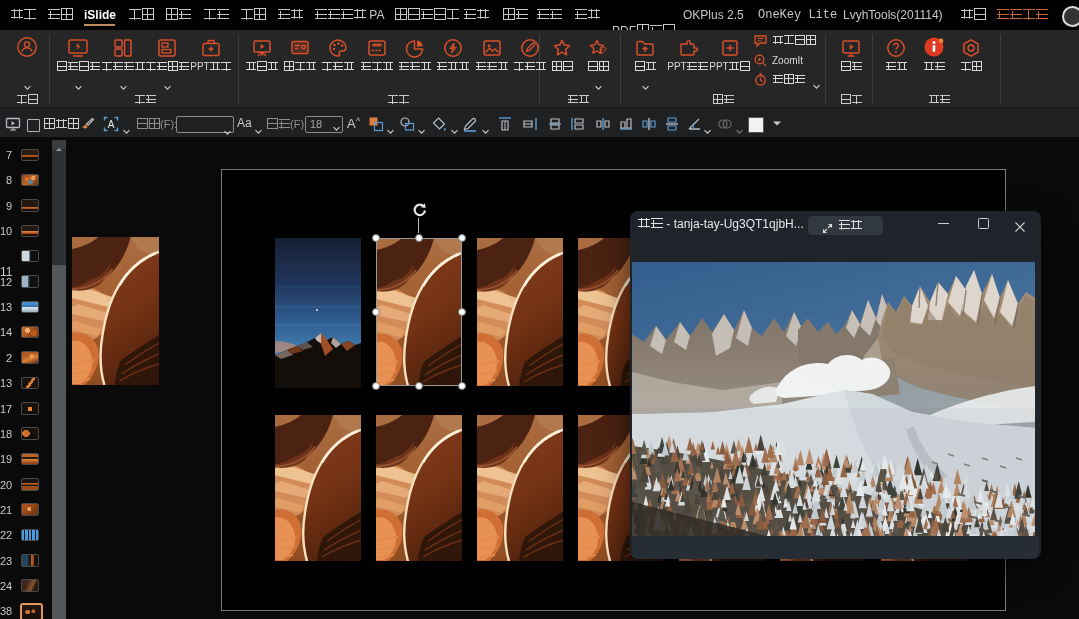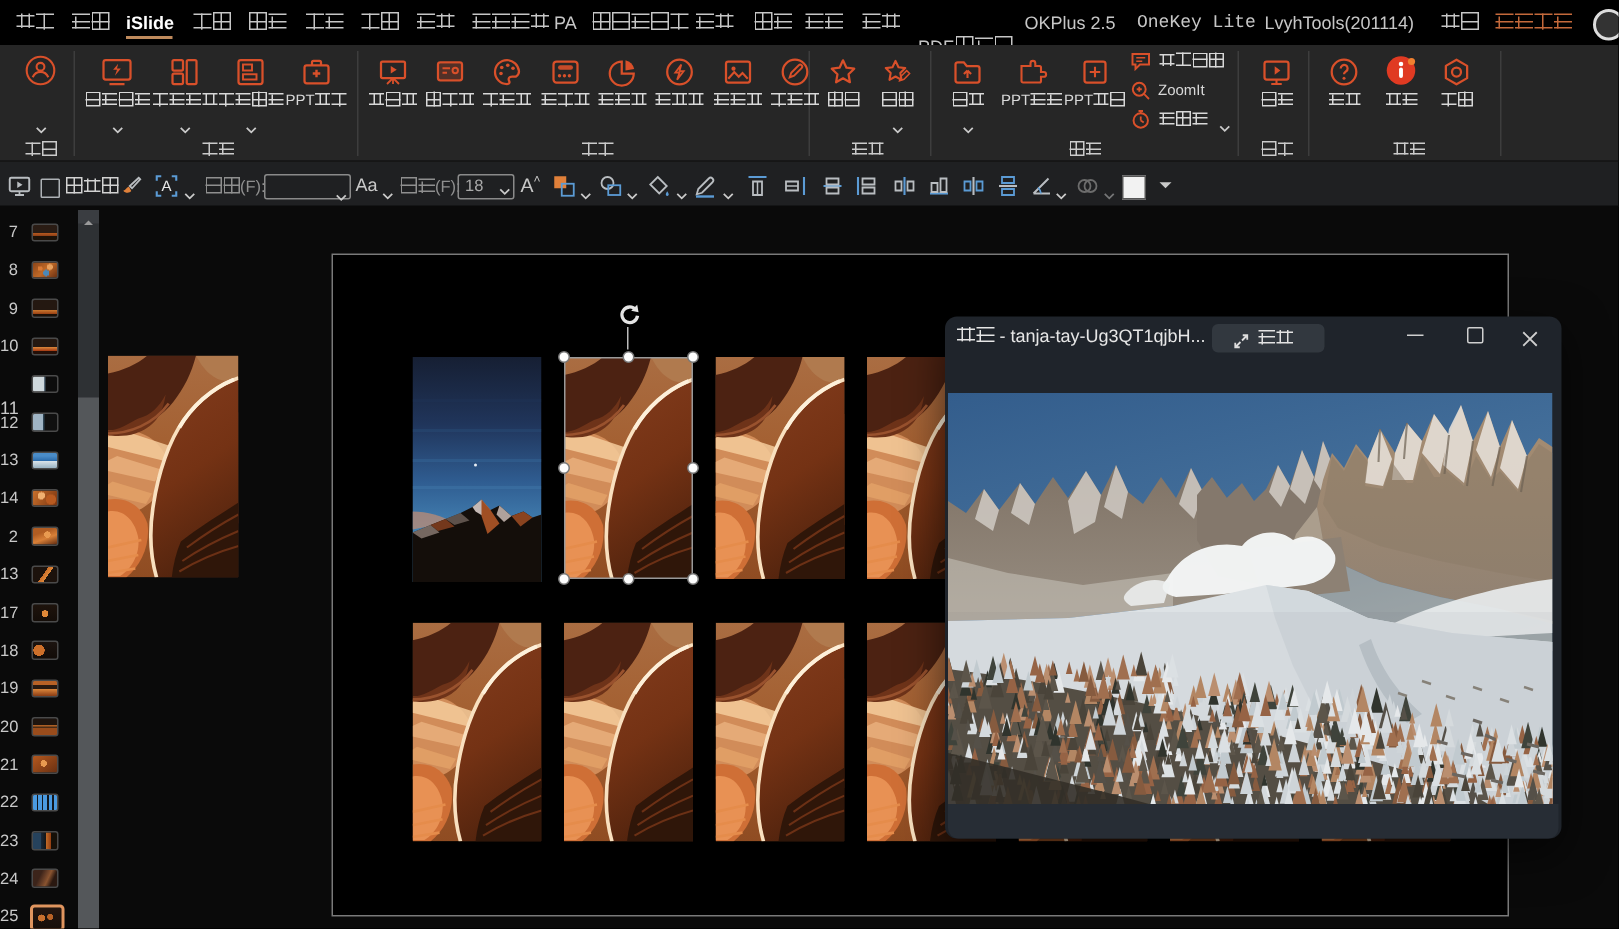"25" div { text: 25 -> 38 }
